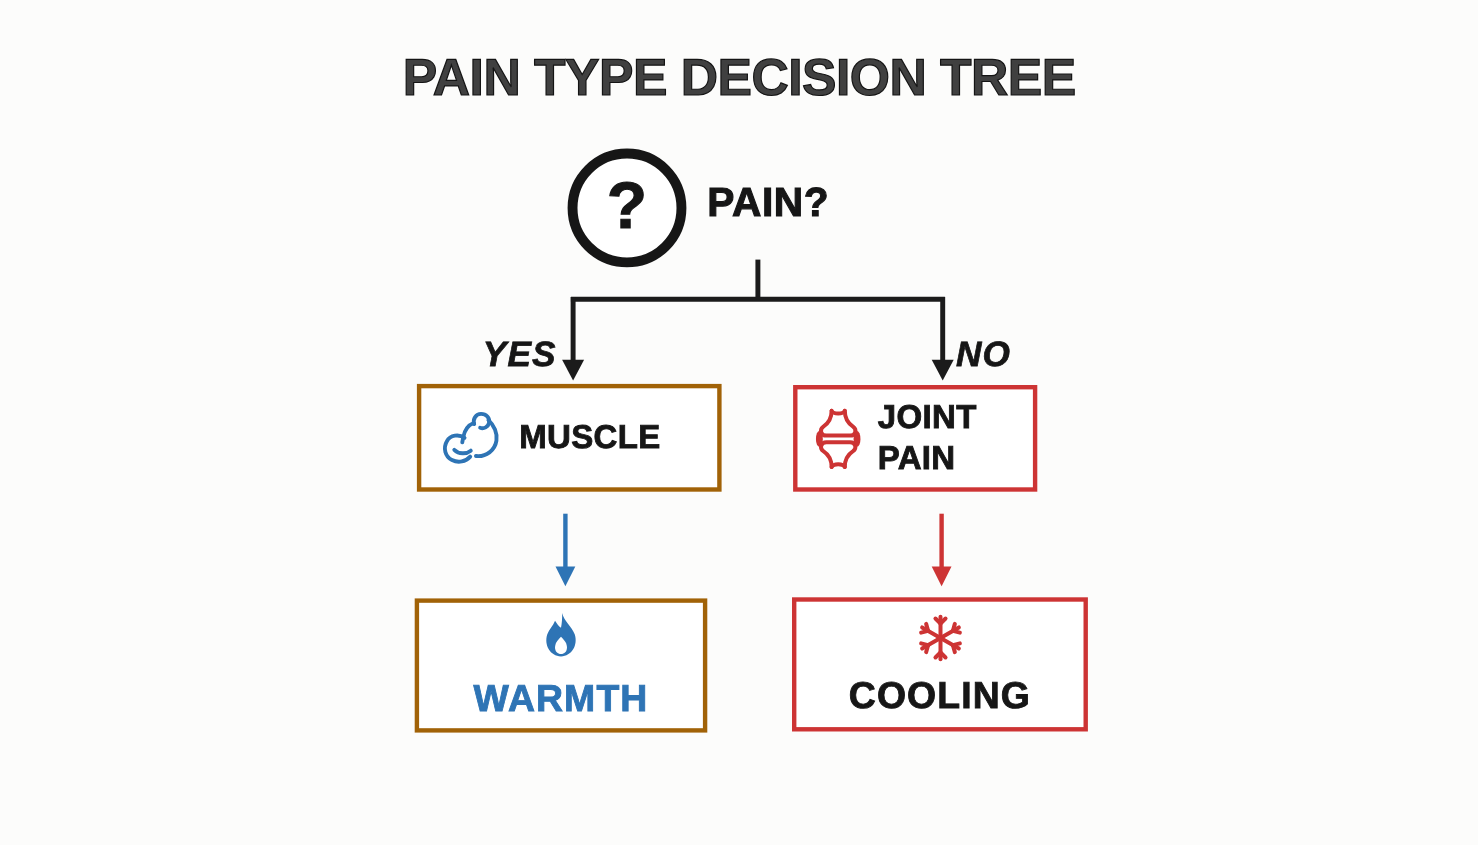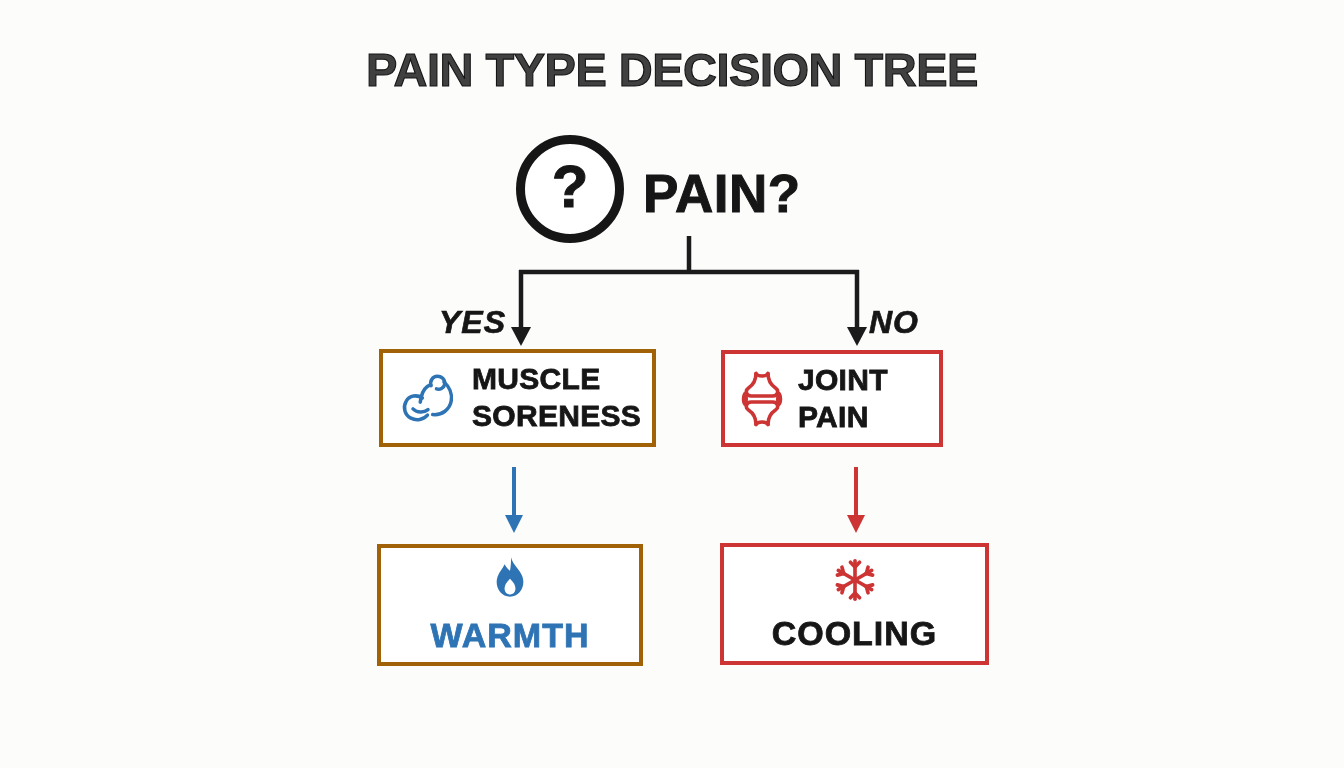"PAIN?" .pain-label { font-size: 53px -> 37px }
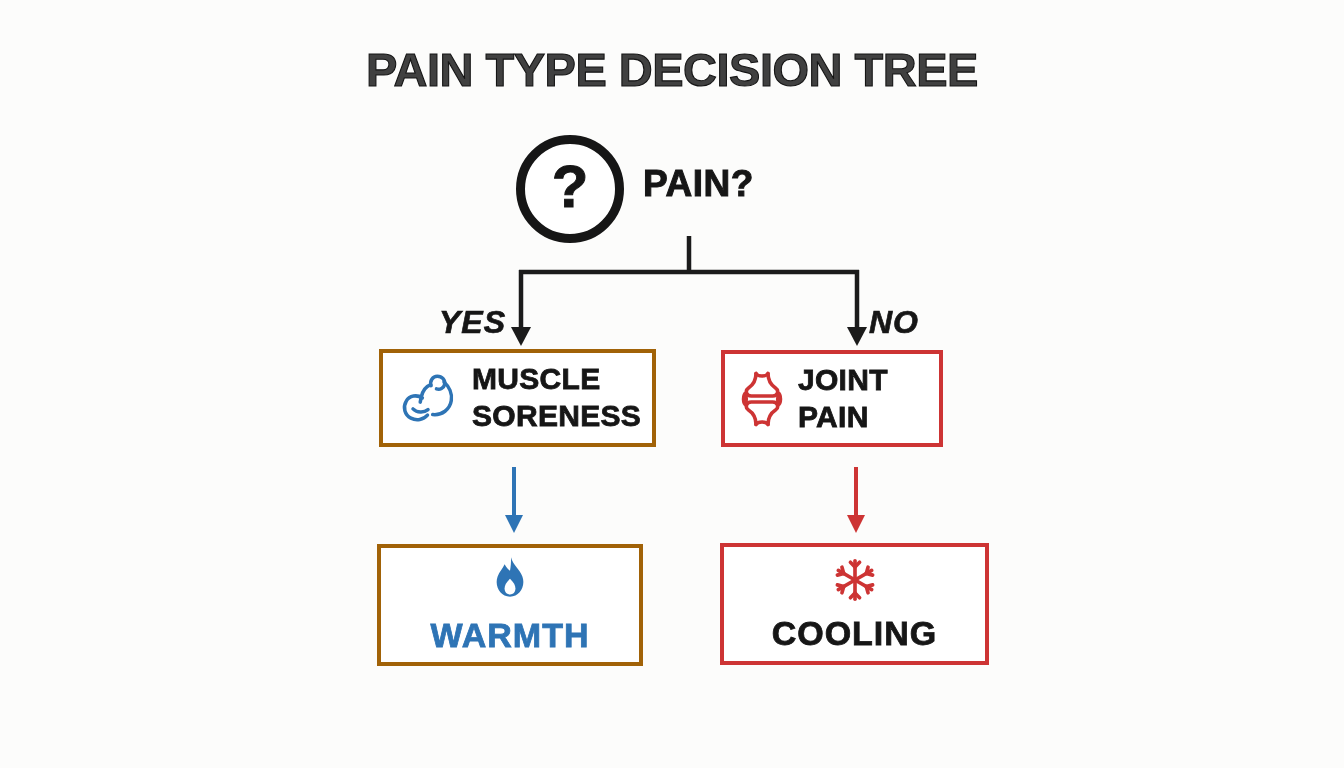"SORENESS" div { html: <div>SORENESS</div> -> none }
